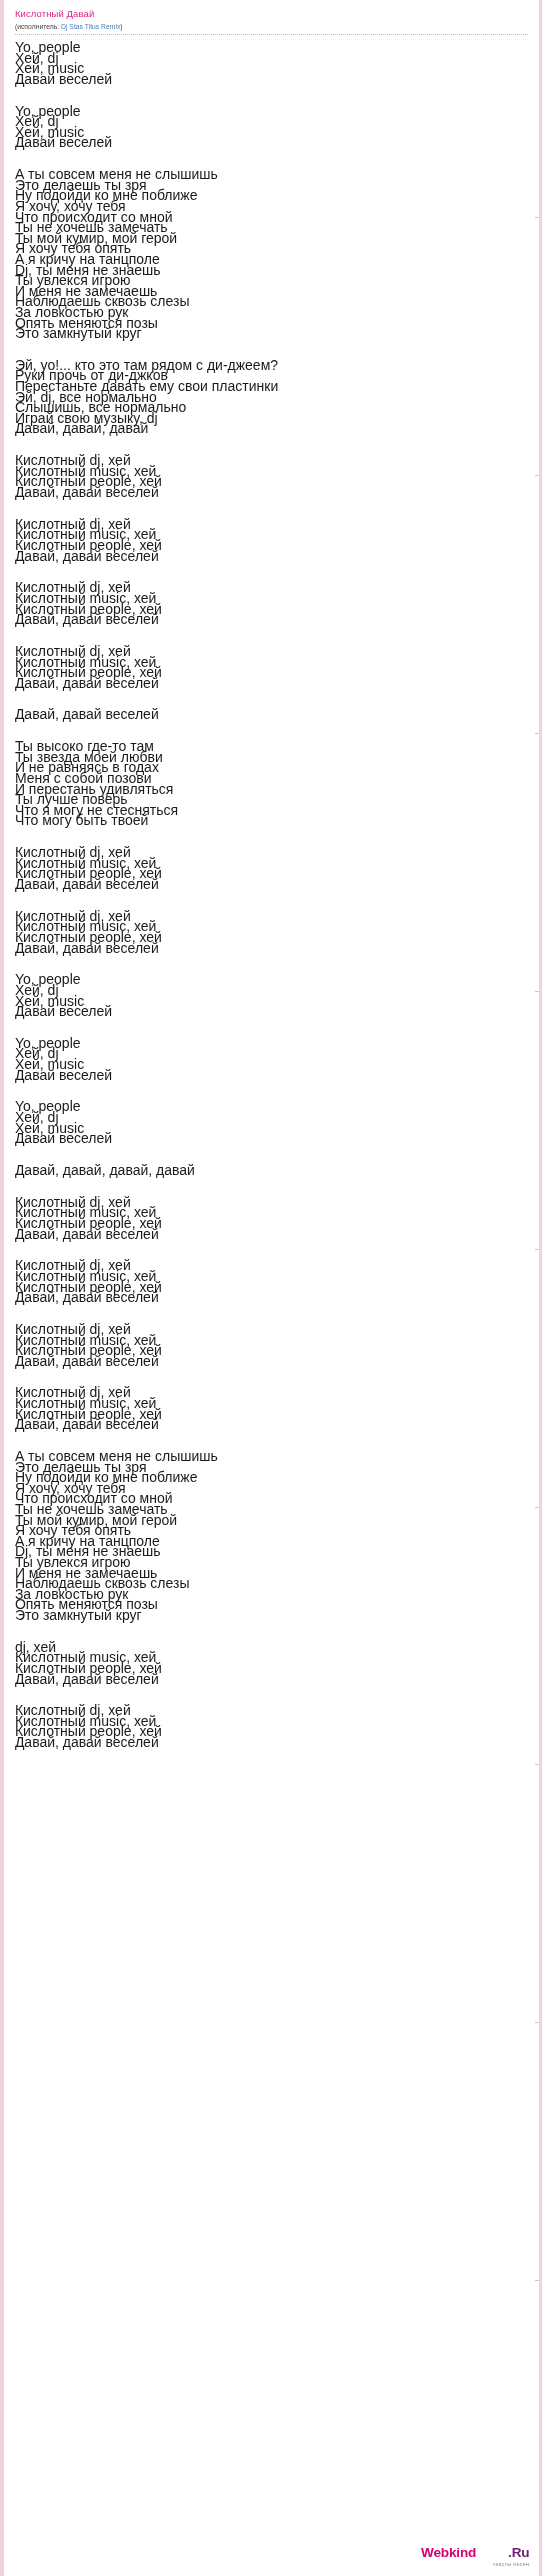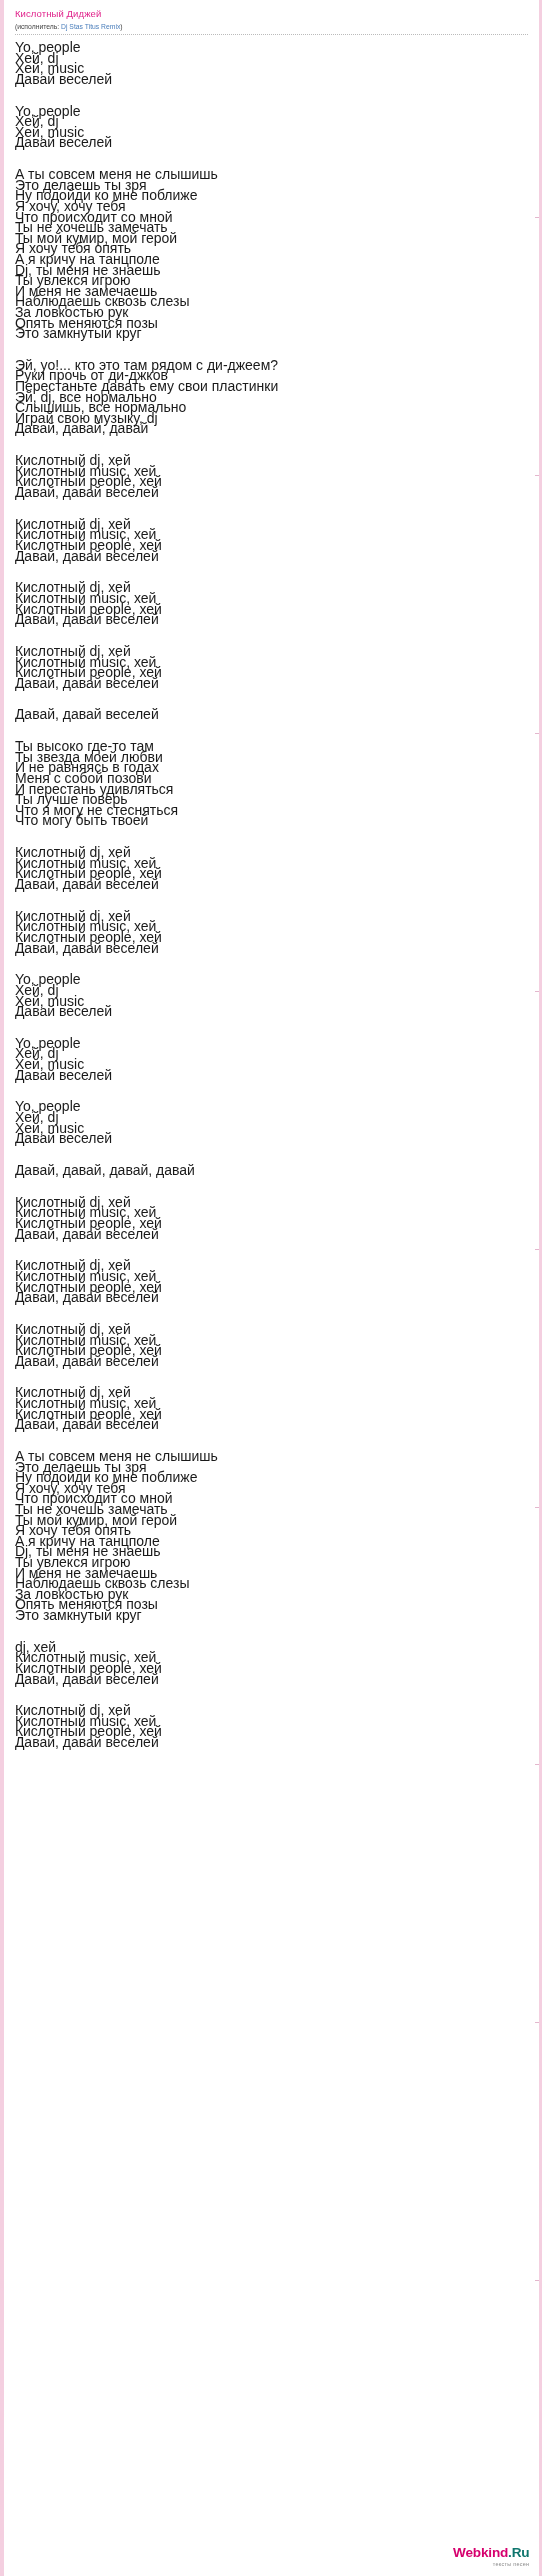"Кислотный Диджей" h1.title { text: Диджей -> Давай }
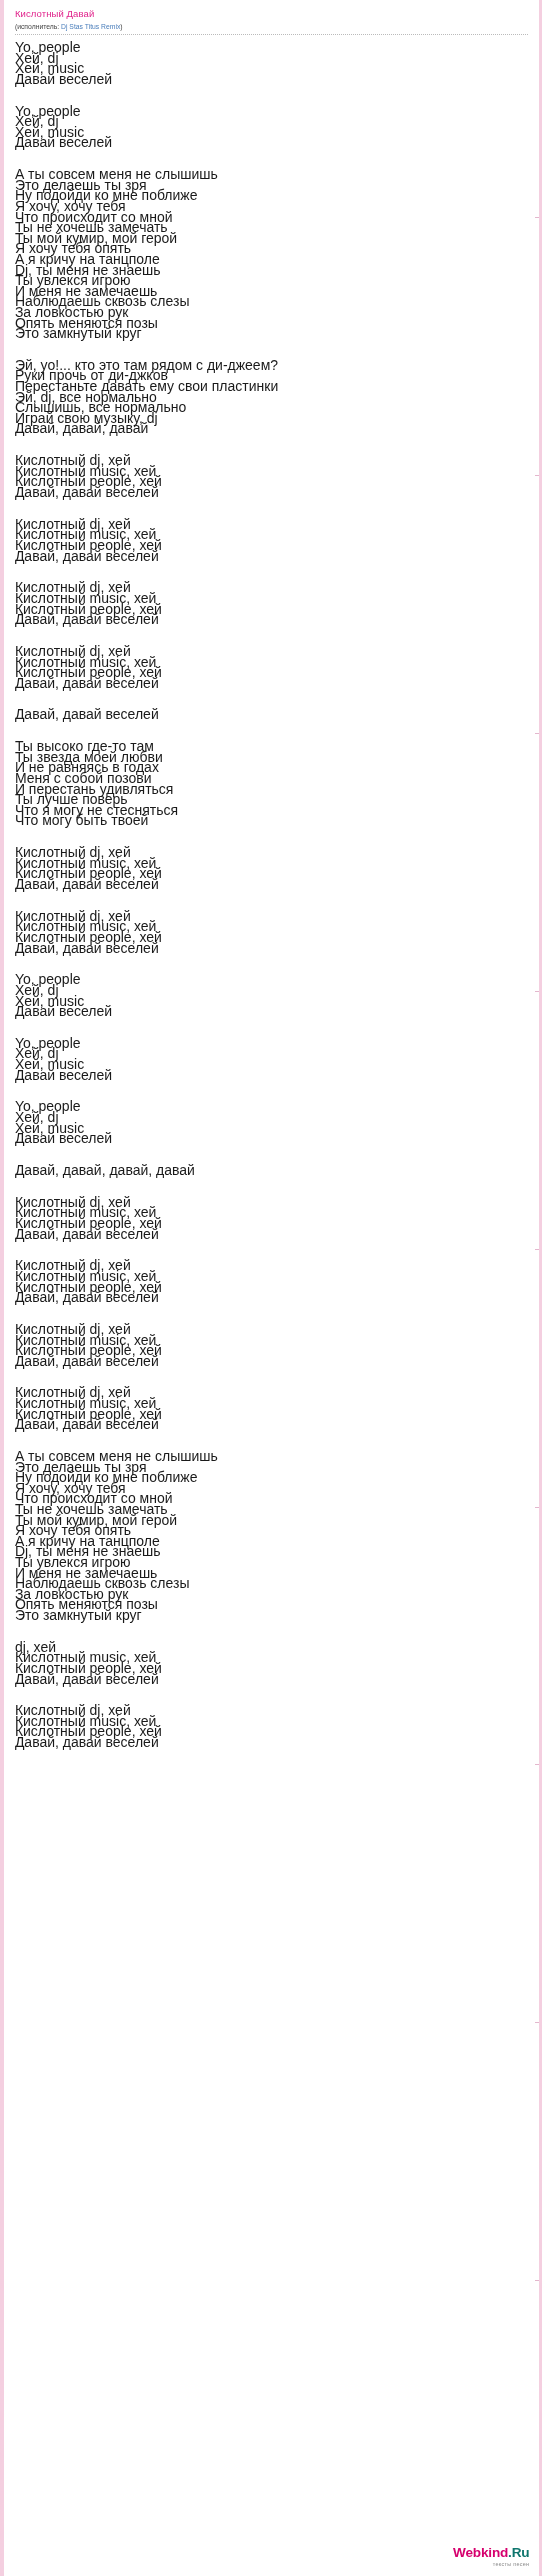".Ru" .brand .ru { color: #0f766e -> #701a75; margin-left: none -> 32px }
